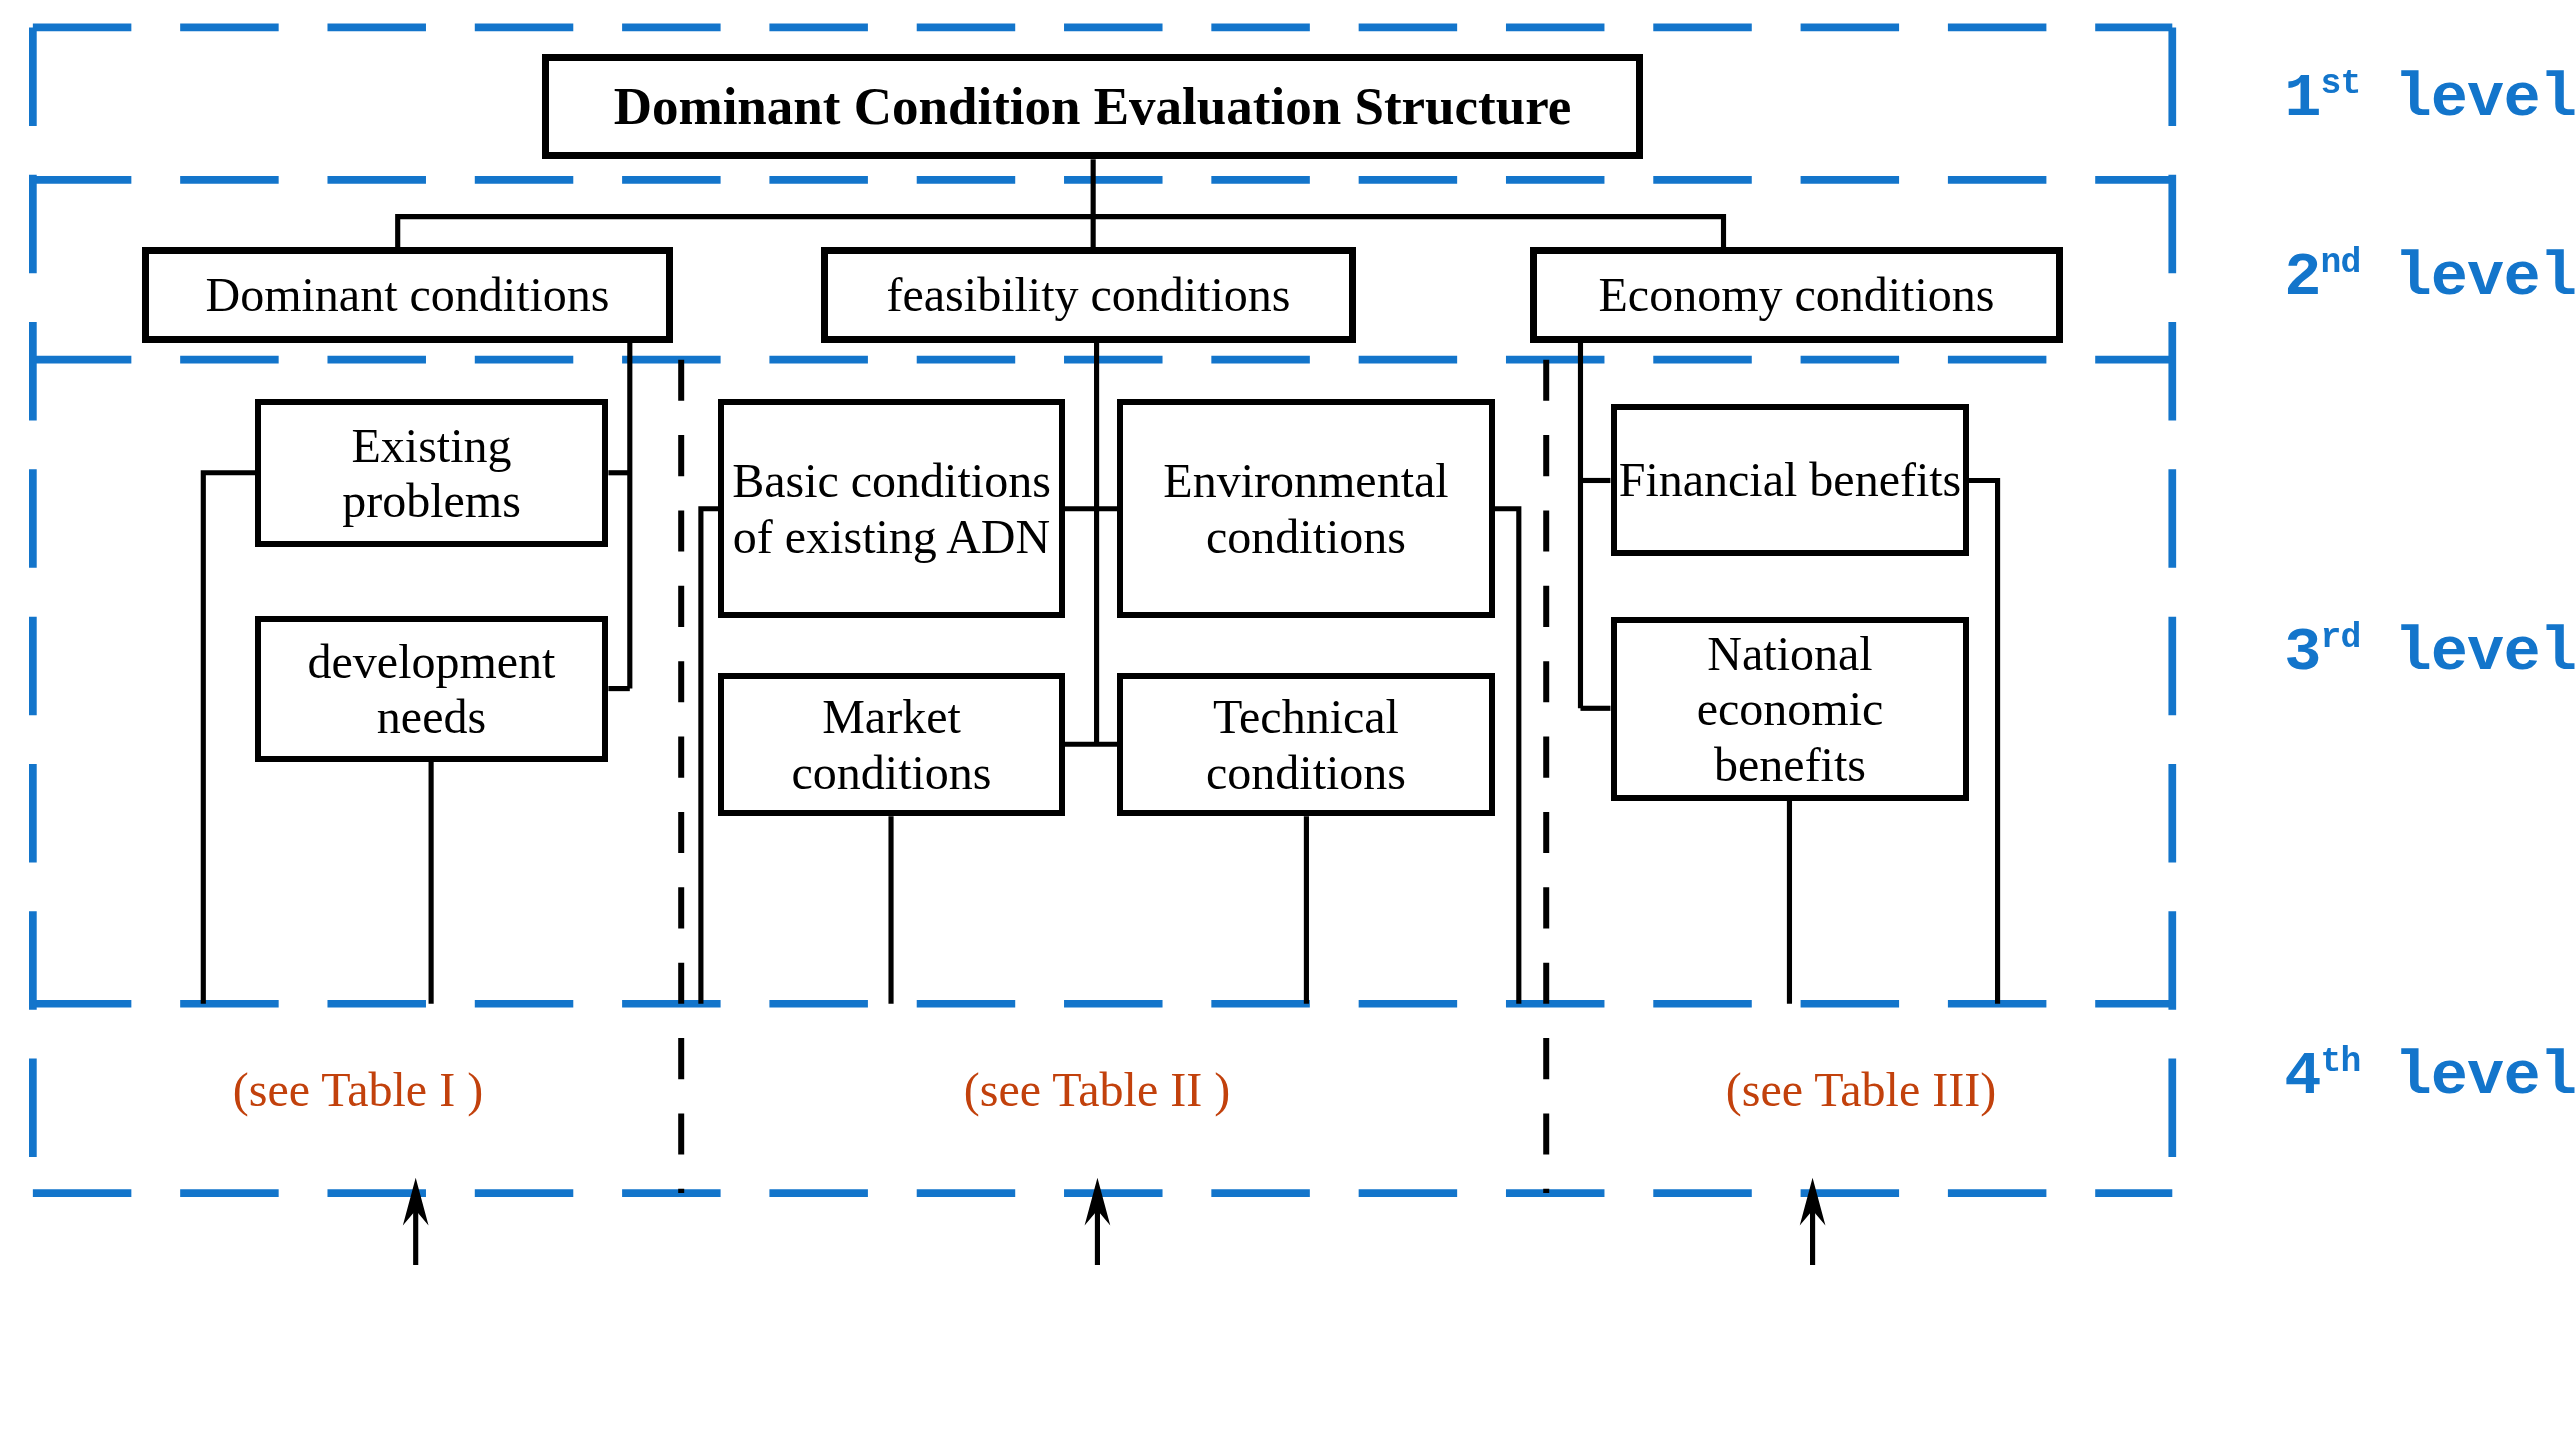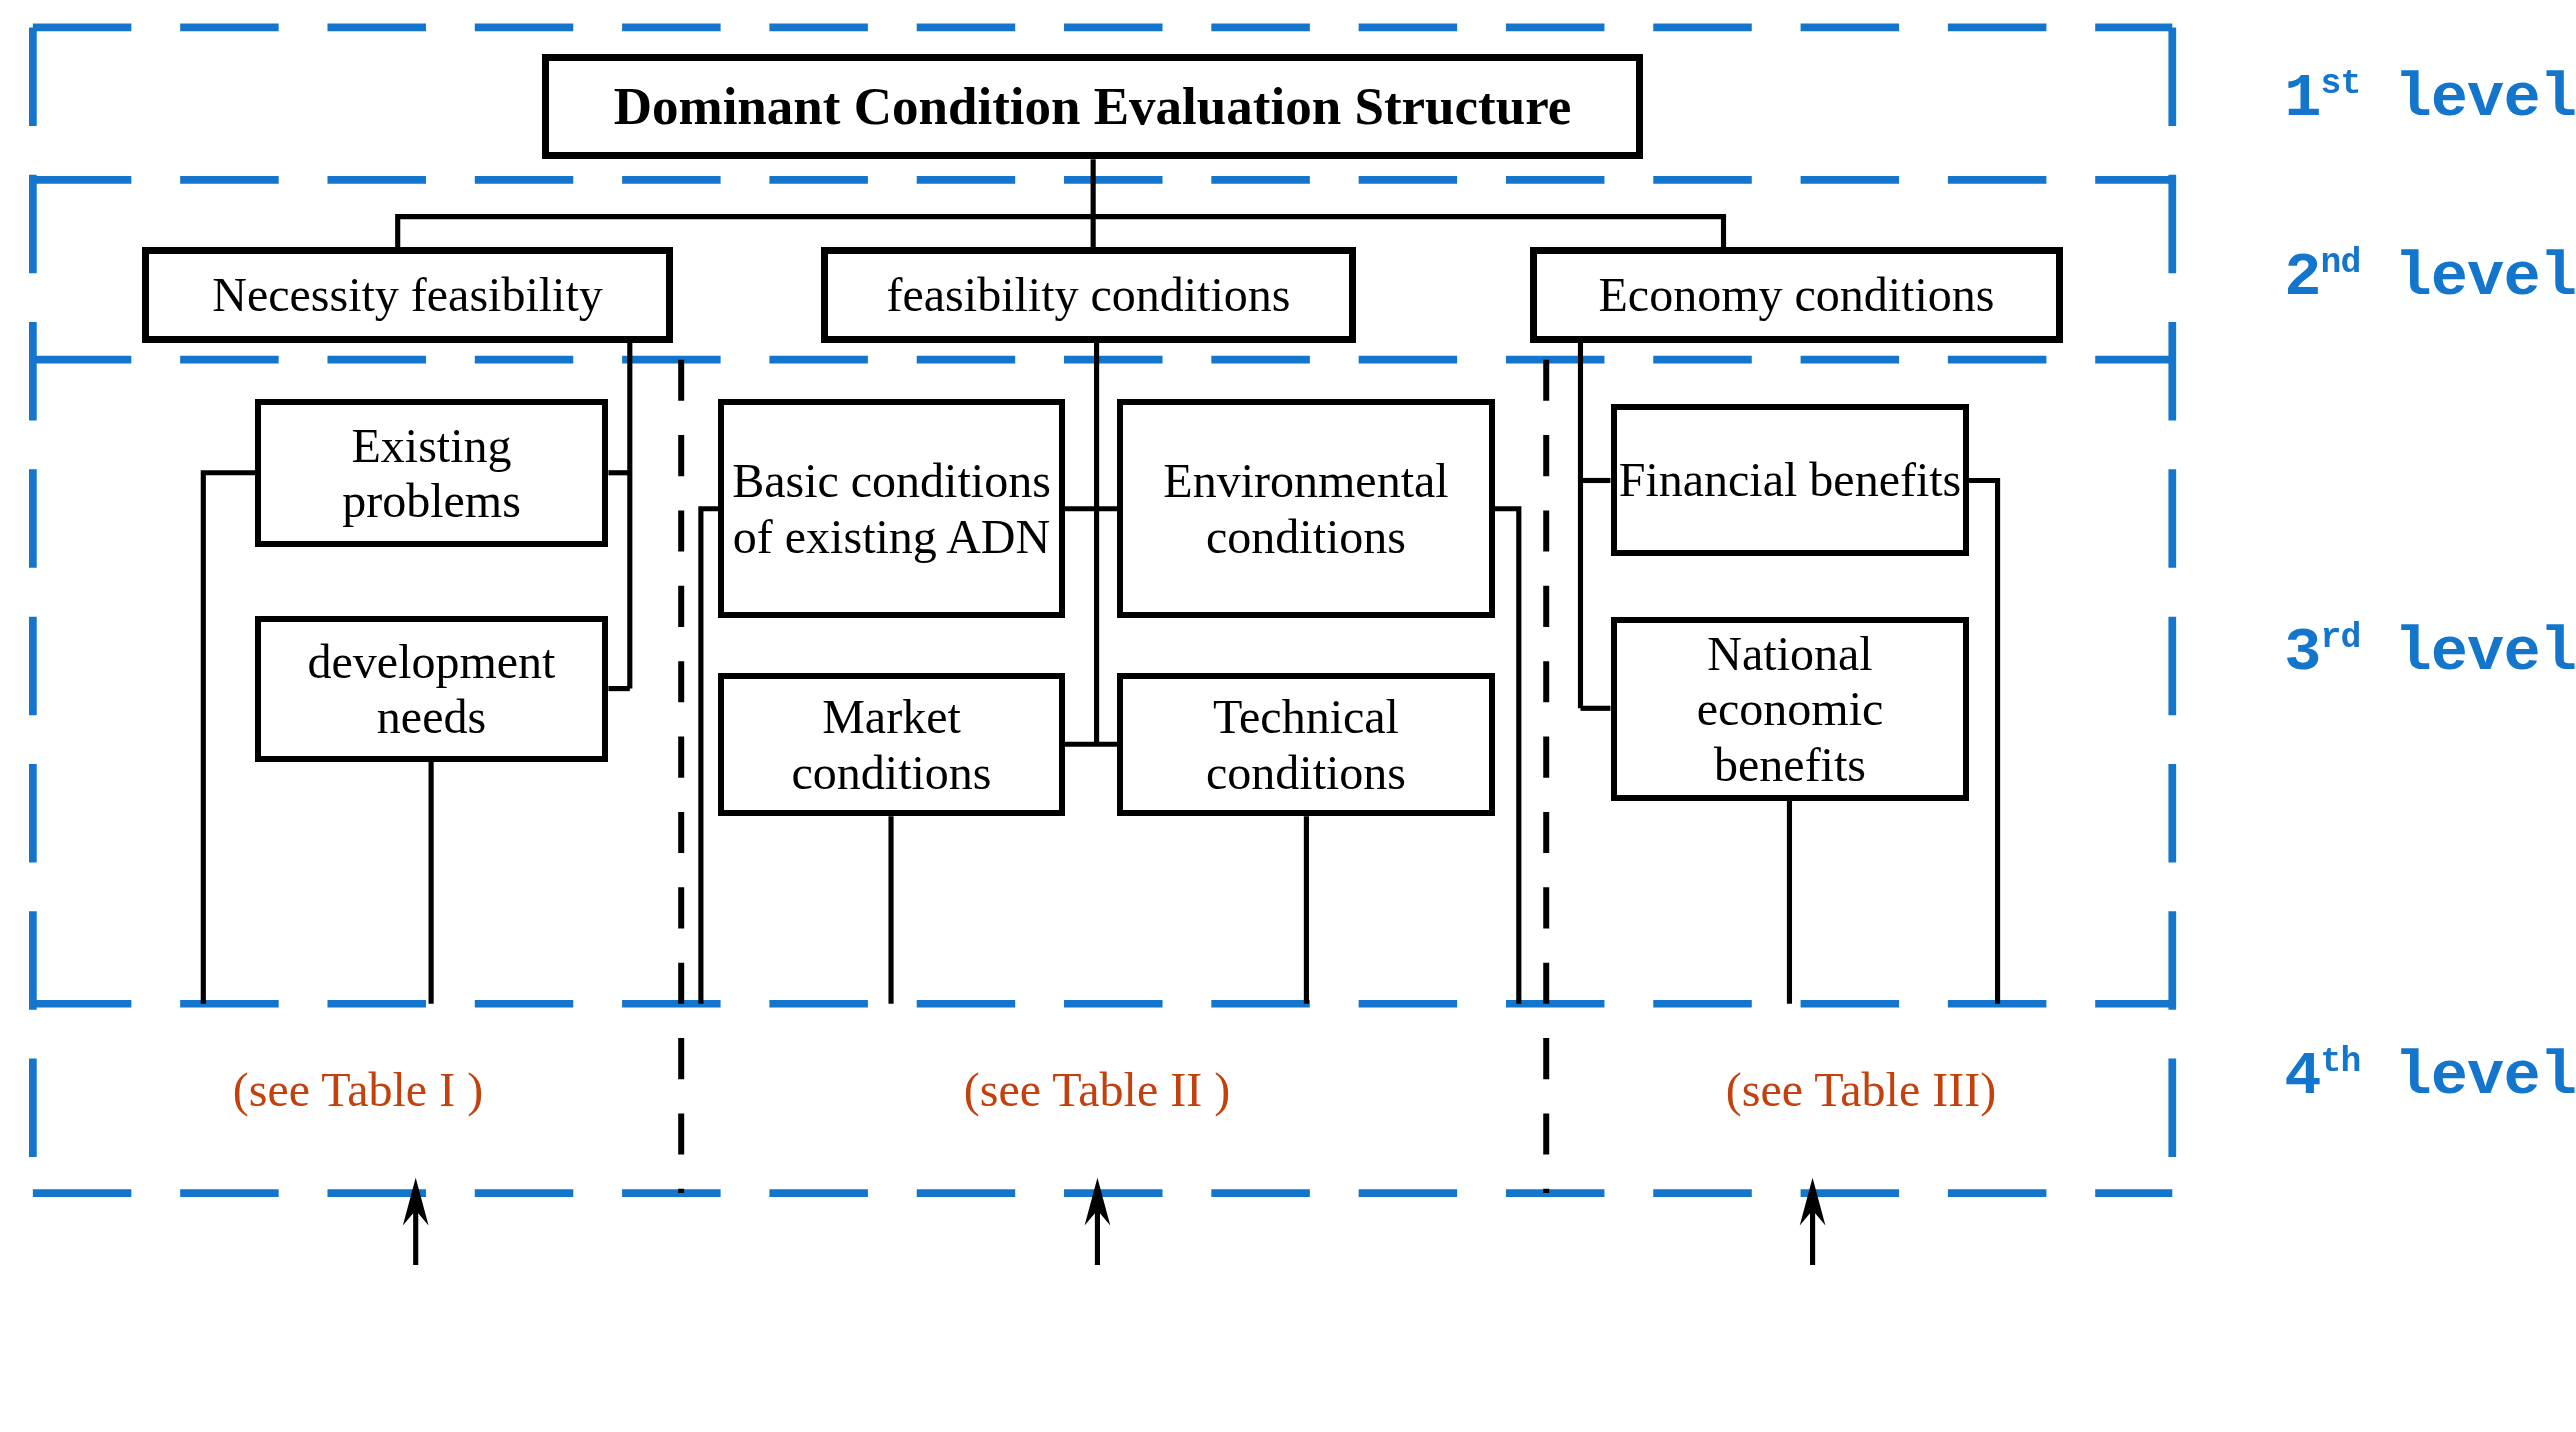"Necessity feasibility" span { text: Necessity feasibility -> Dominant conditions }
